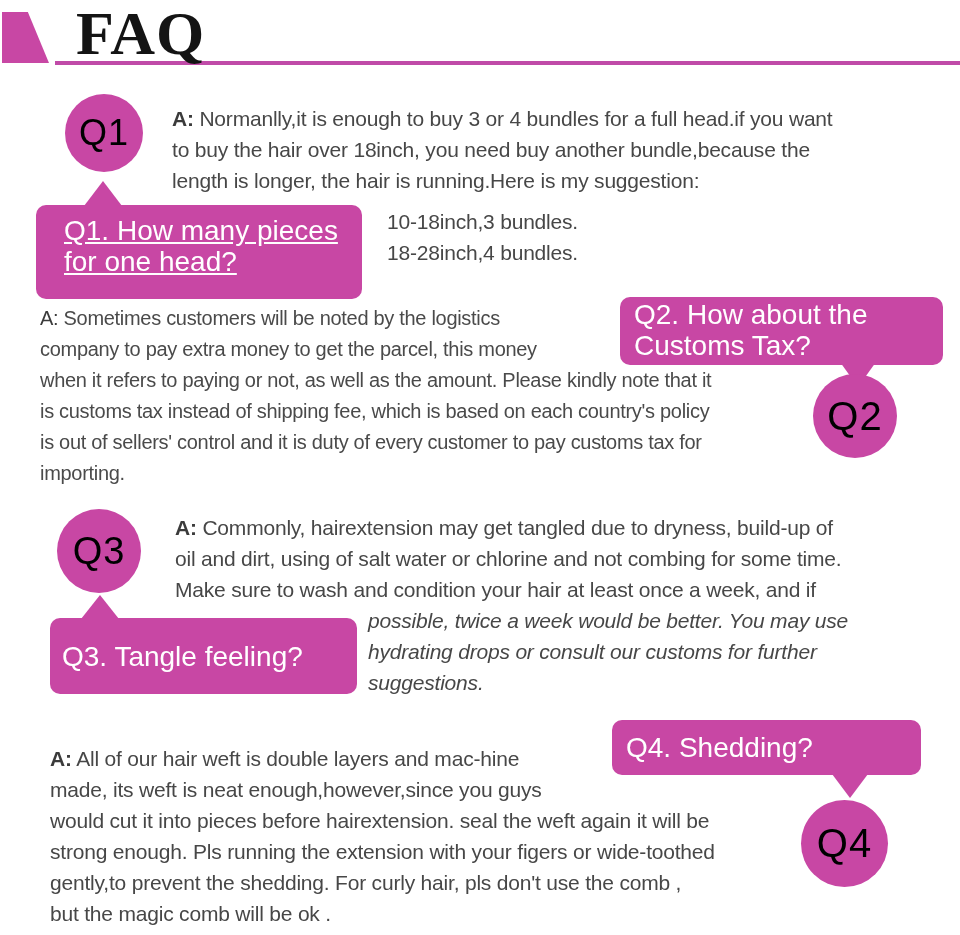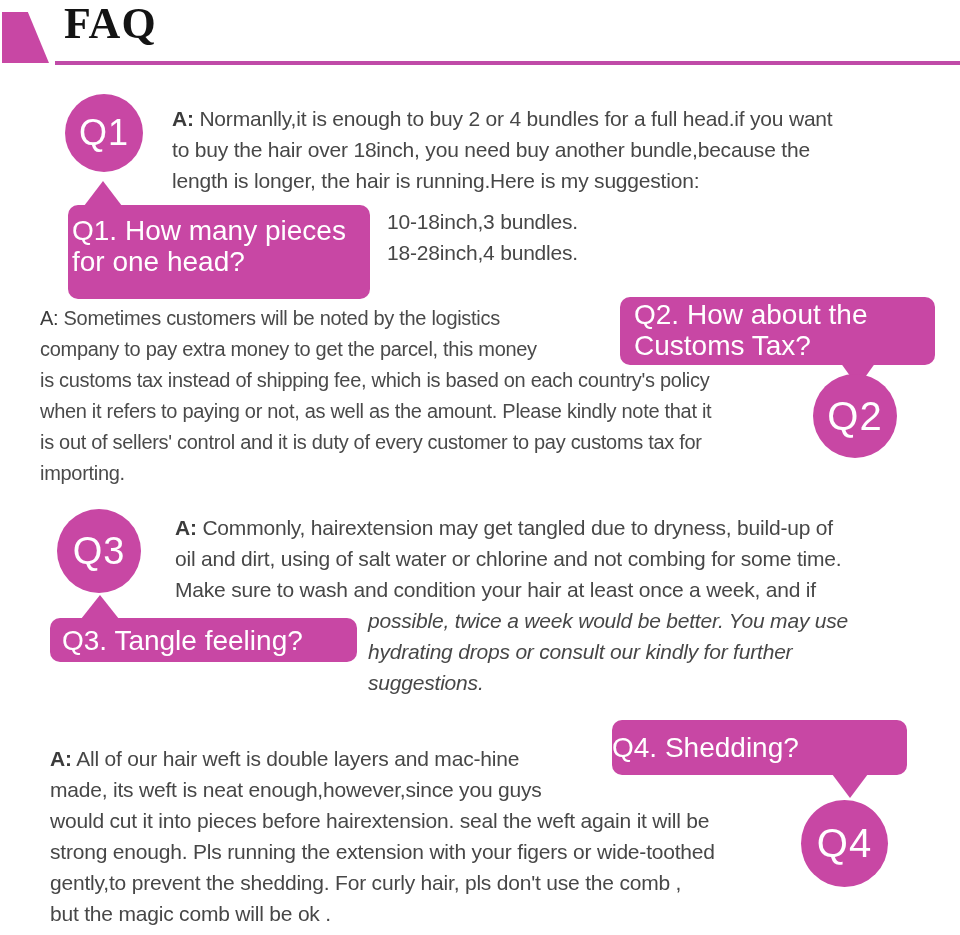"FAQ" .page-title { font-size: 44px -> 62px; left: 64px -> 76px }
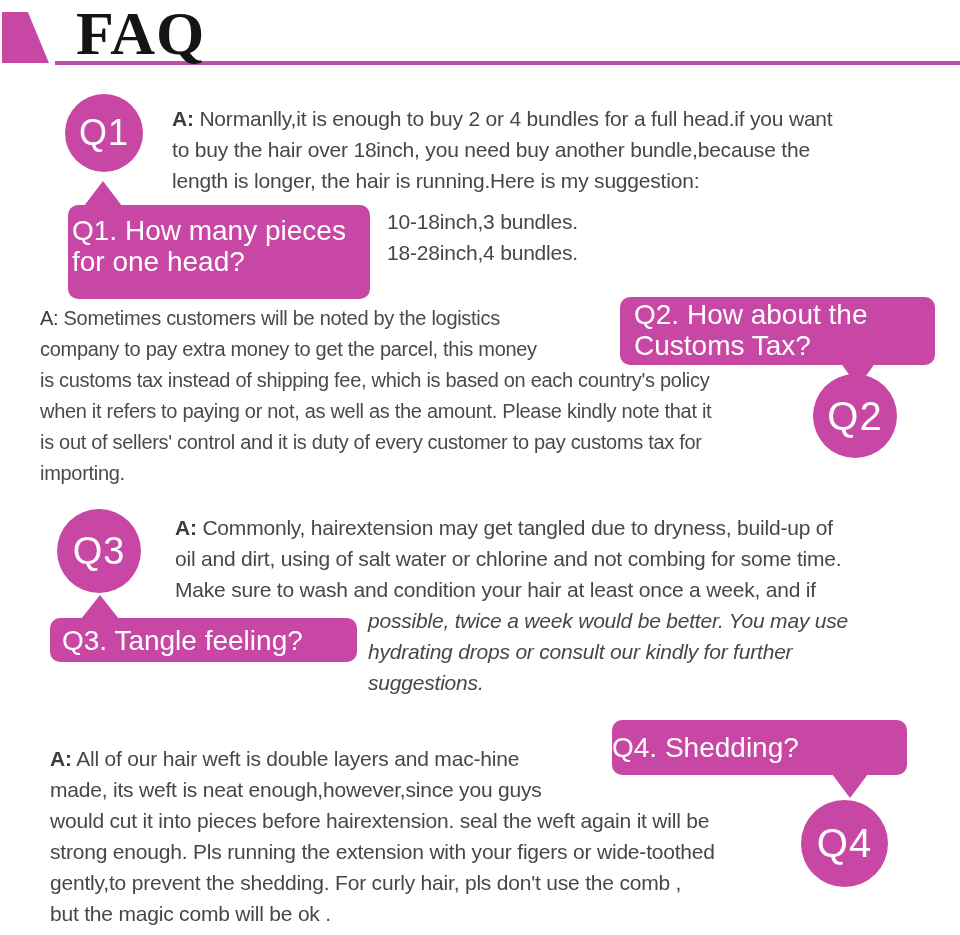"Q1" .badge { color: #ffffff -> #000000 }
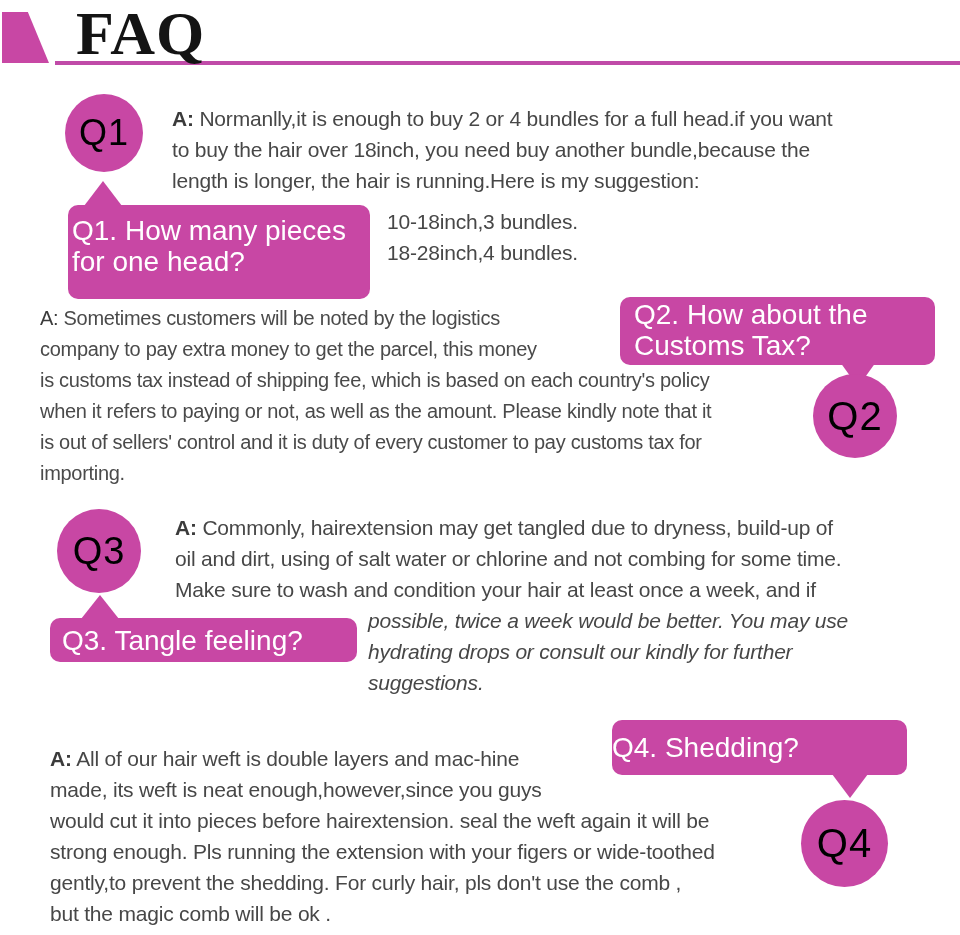"Normanlly,it is enough to buy" span { text: 2 -> 3 }
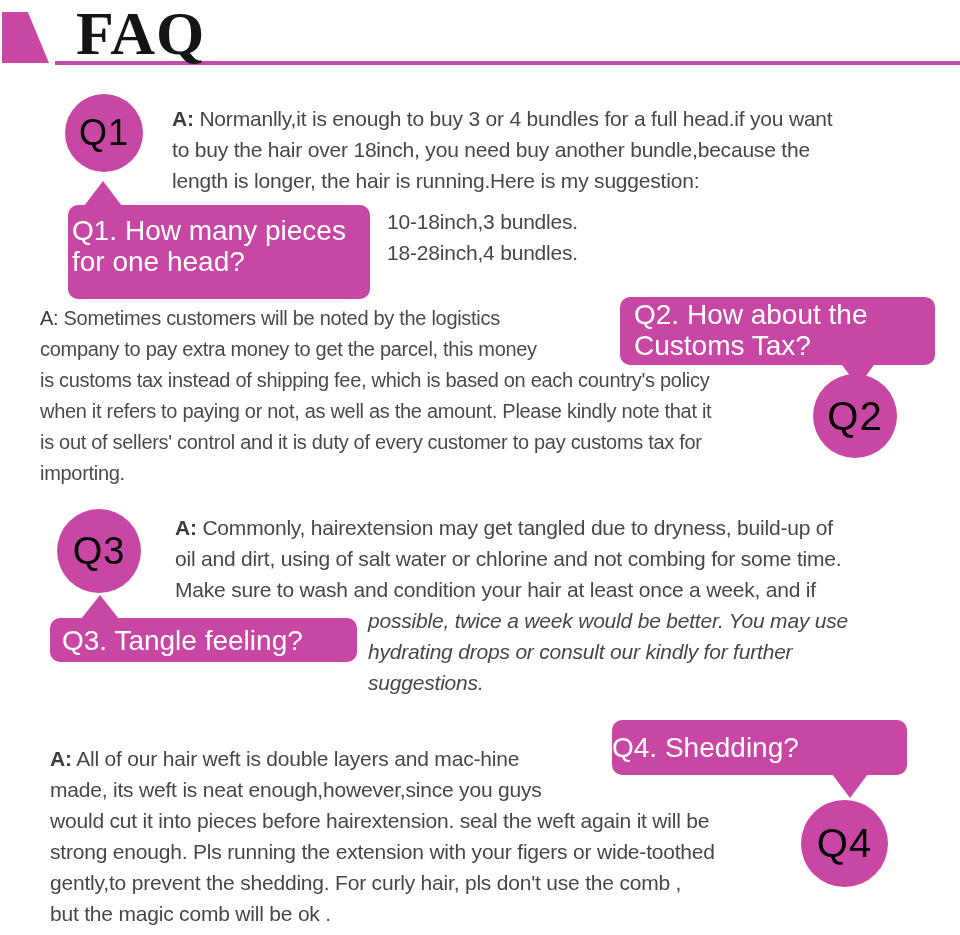"Q1. How many pieces" div.bubble { left: 68px -> 36px; padding: 10px 0 0 4px -> 10px 0 0 28px; text-decoration: none -> underline }
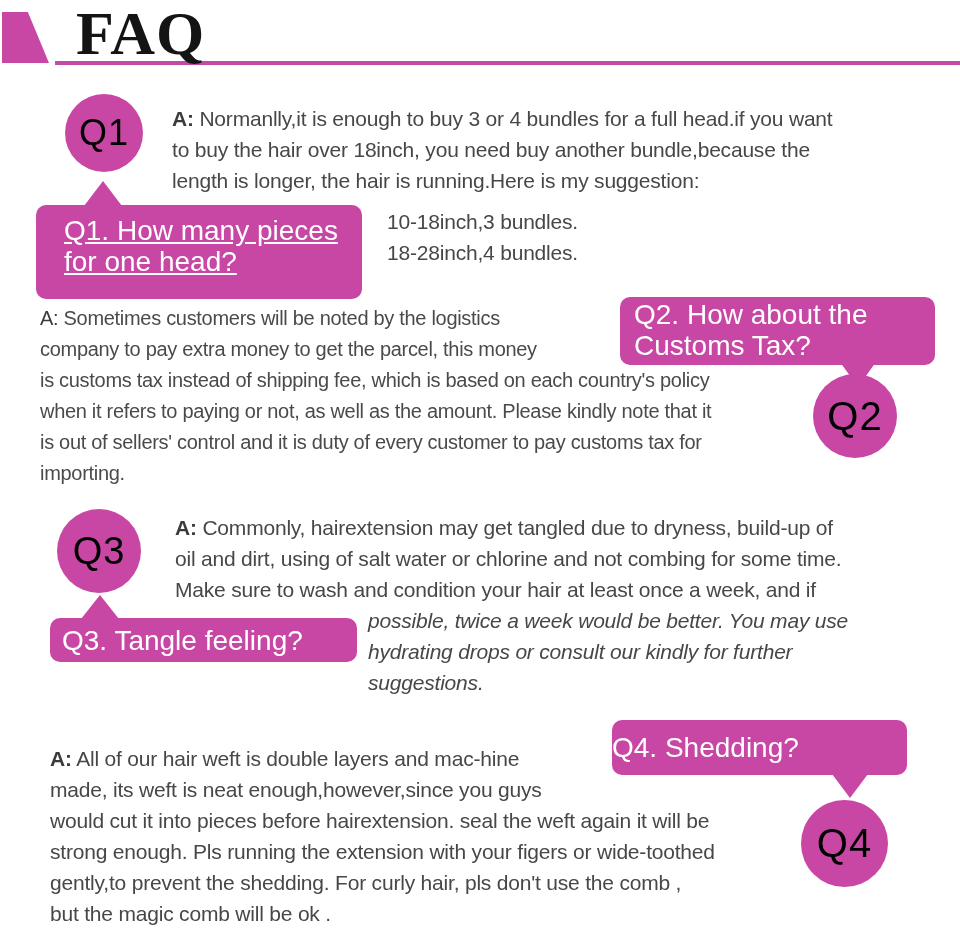"Q2. How about the" div.bubble { padding: 2px 4px 0 14px -> 2px 12px 0 14px }
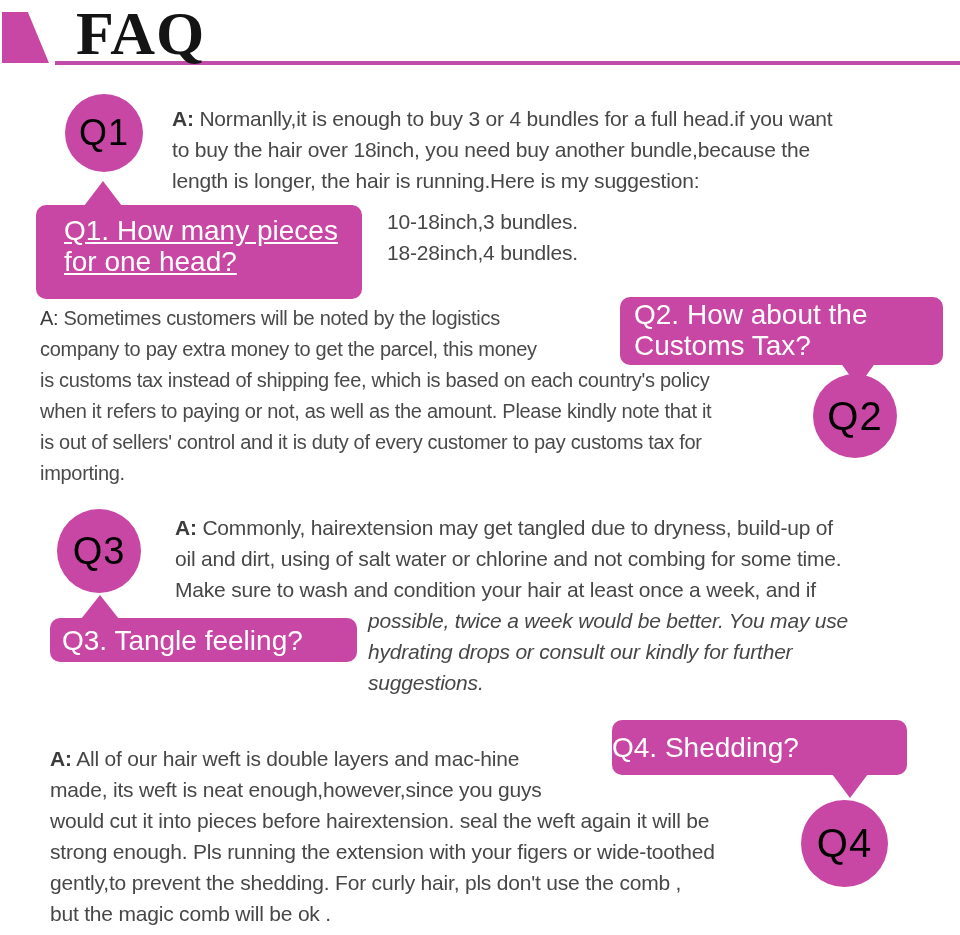"is customs tax instead of" div.ln { order: before "when it refers to paying" -> after "when it refers to paying" }
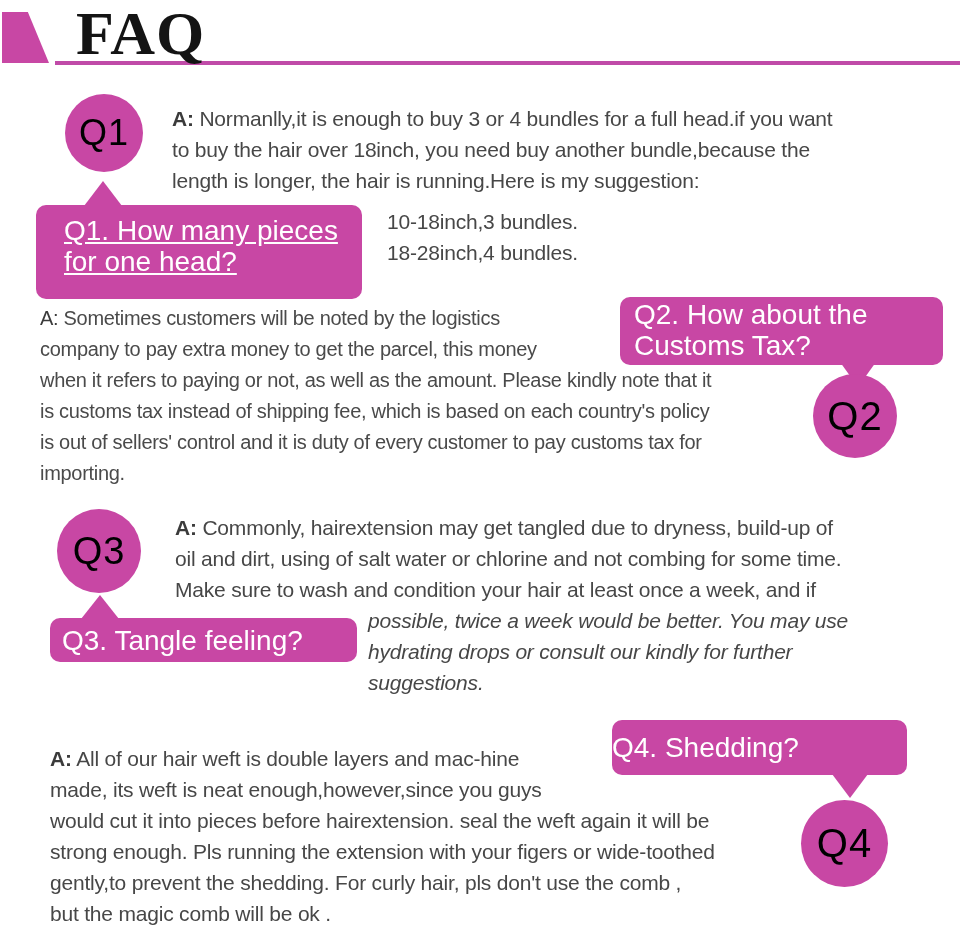"Q3. Tangle feeling?" div.bubble { height: 44px -> 76px }
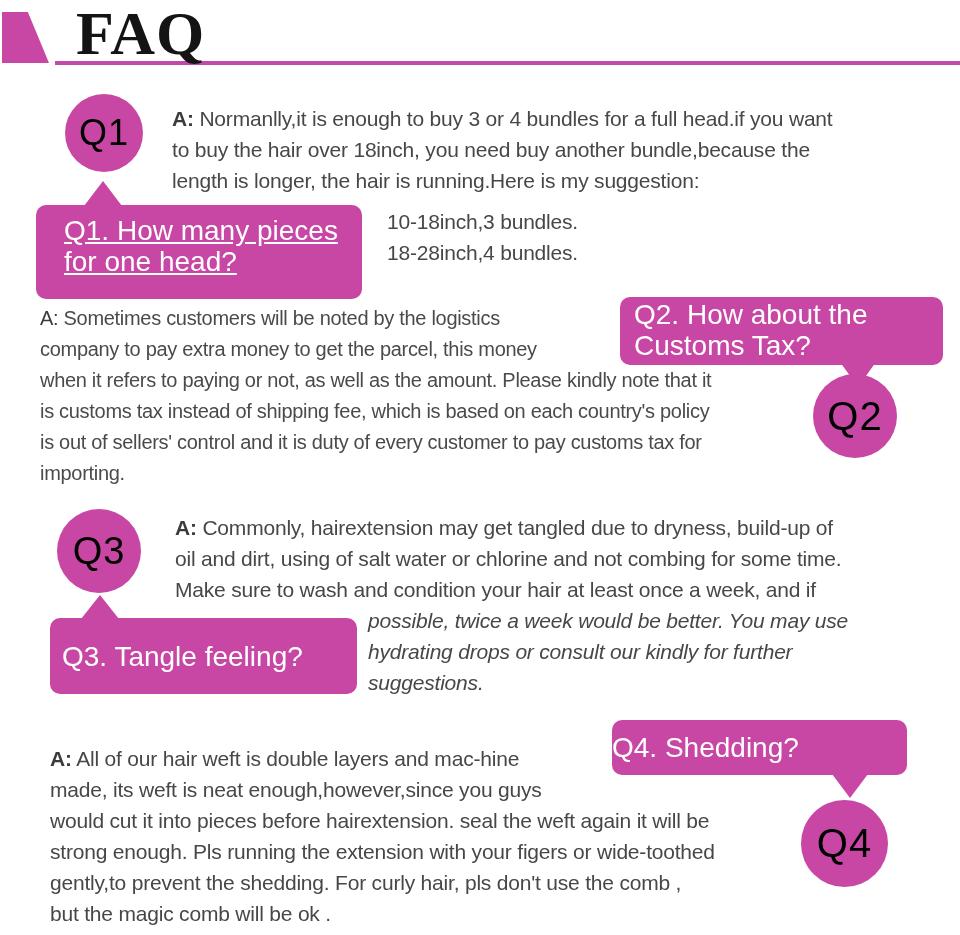"hydrating drops or consult our" div.ln { text: kindly -> customs }
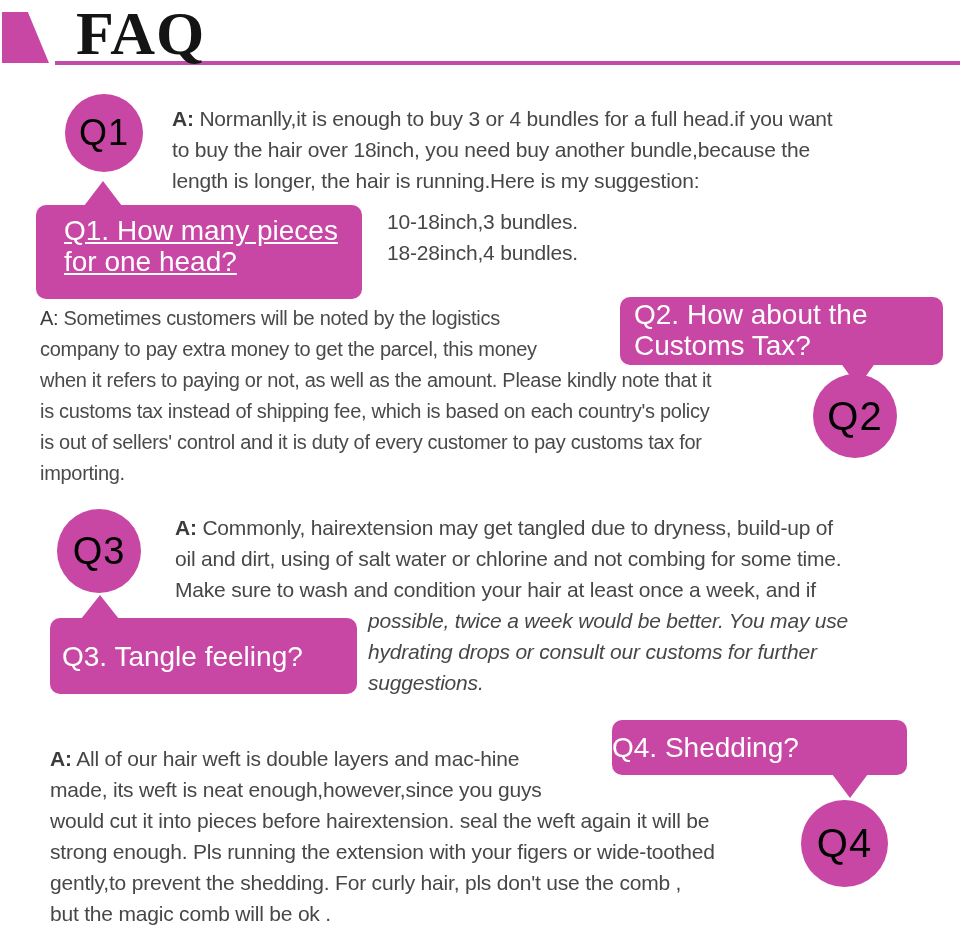"Q4. Shedding?" div.bubble { padding-left: none -> 14px }
